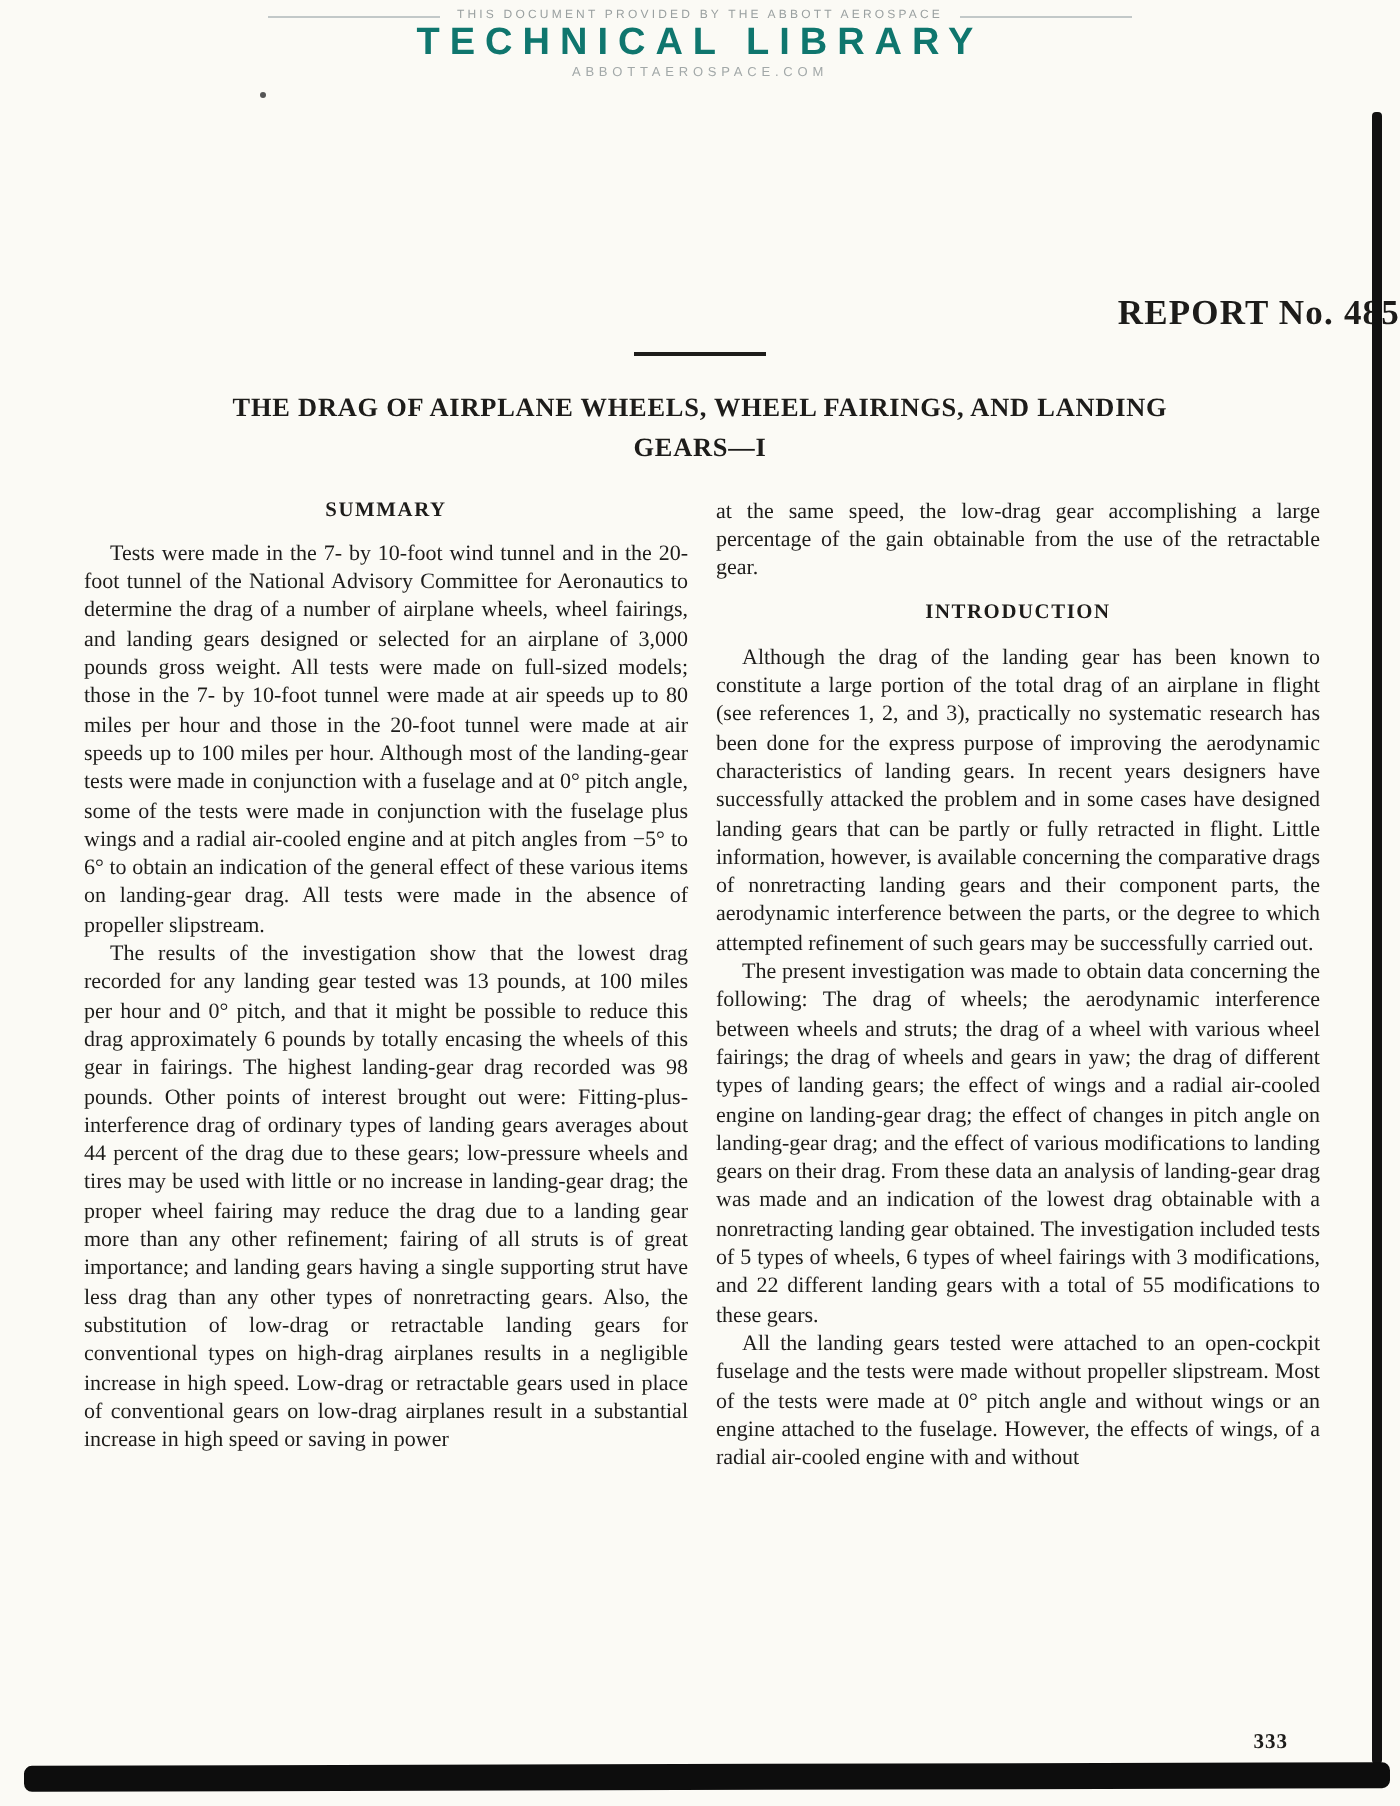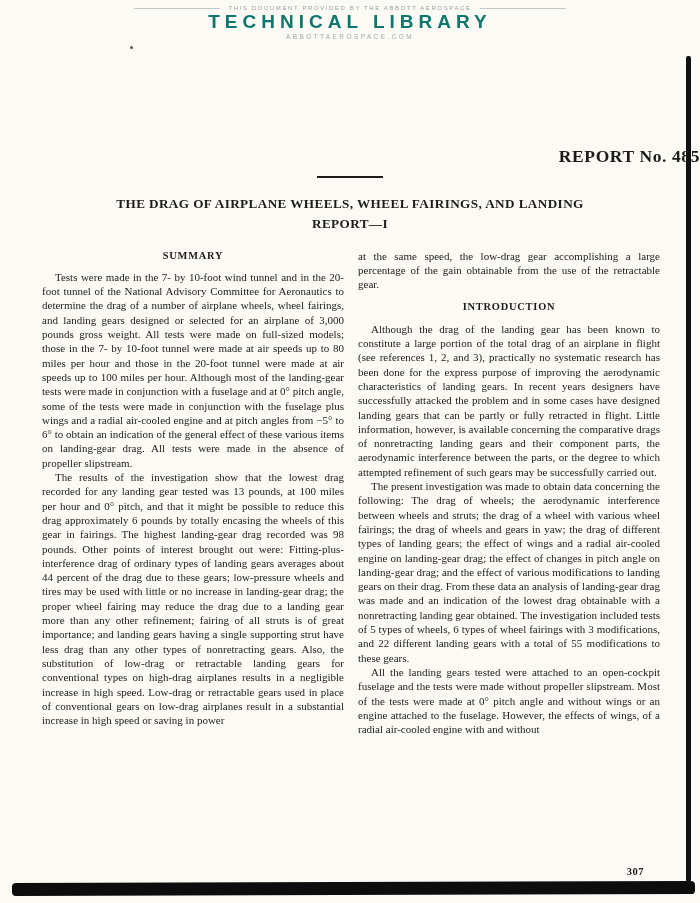"THE DRAG OF AIRPLANE WHEELS," h1.doc-title { text: REPORT -> GEARS }
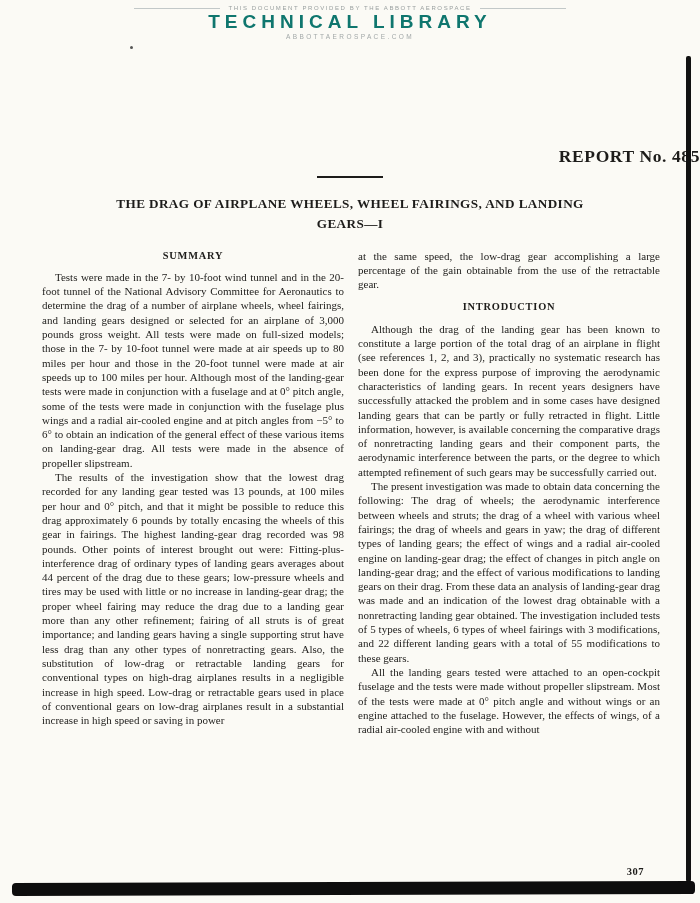"307" div.page-number { text: 307 -> 333 }
